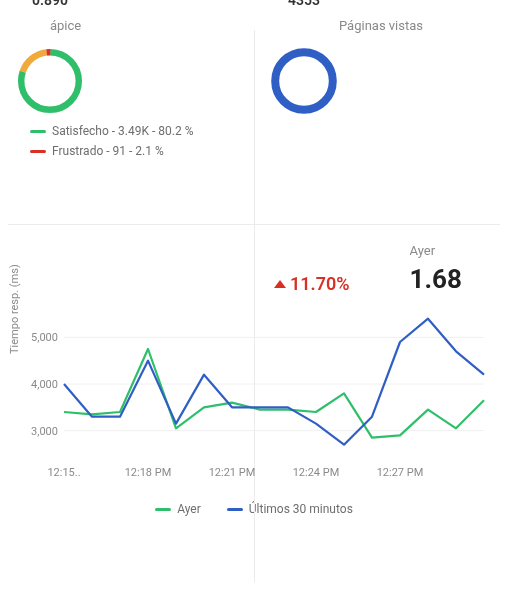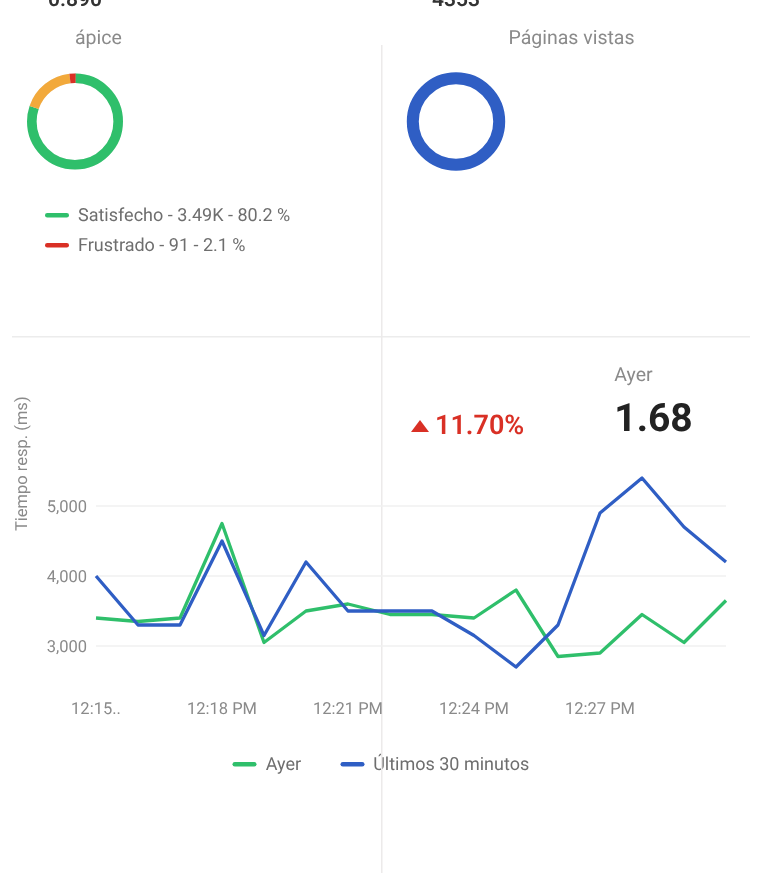"Satisfecho - 3.49K - 80.2" .legend { margin-top: 12px -> none }
